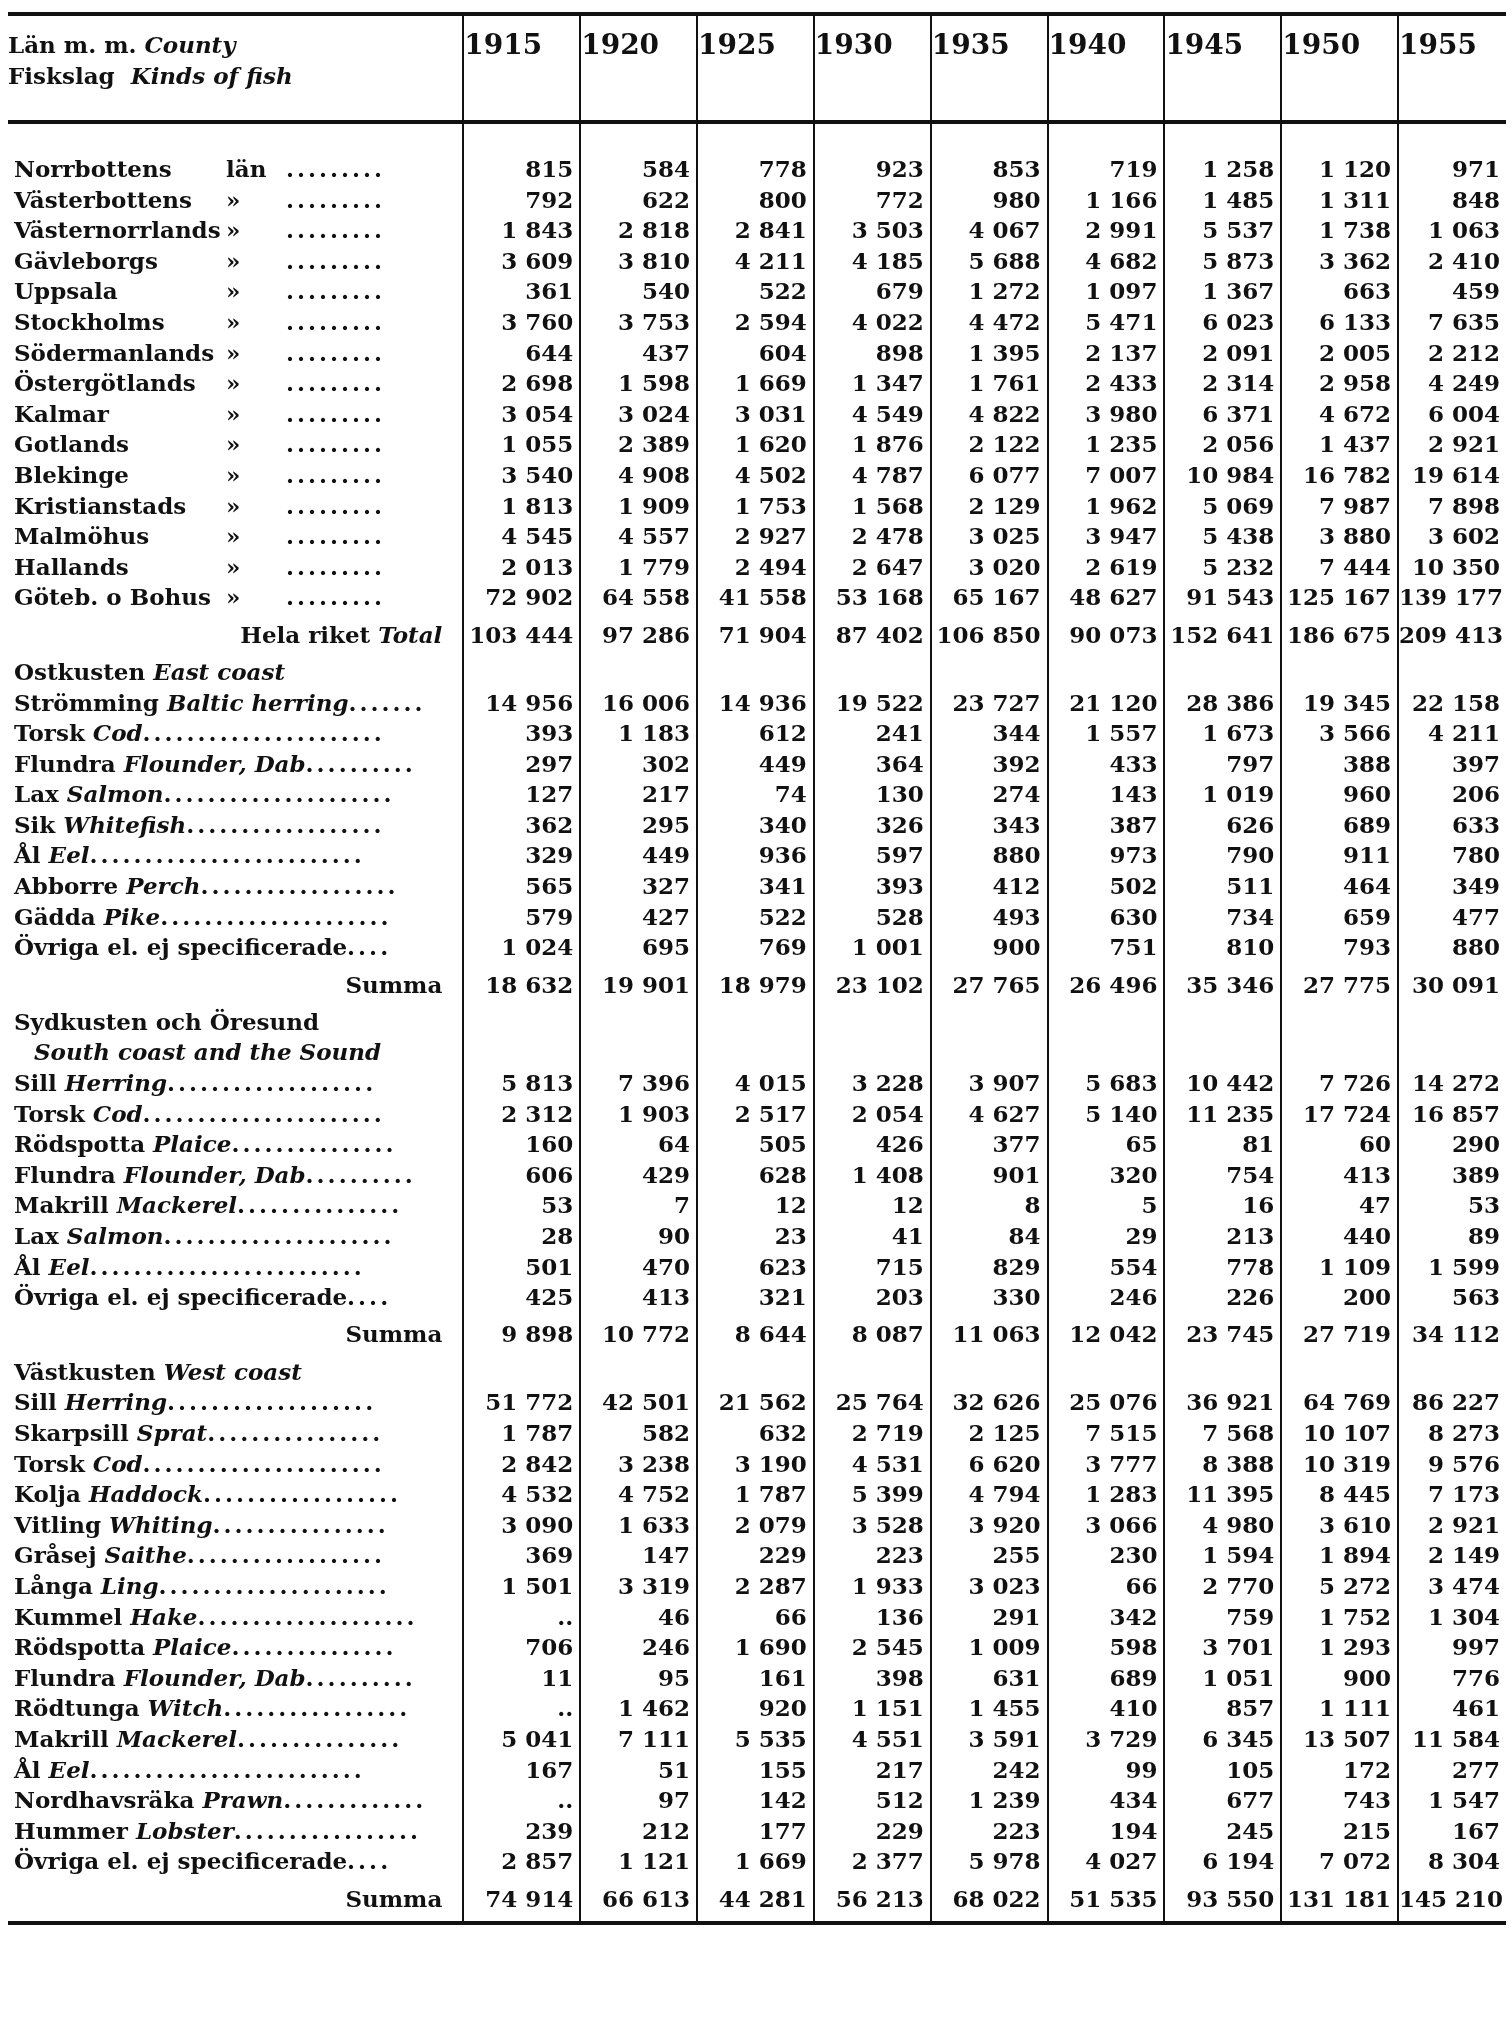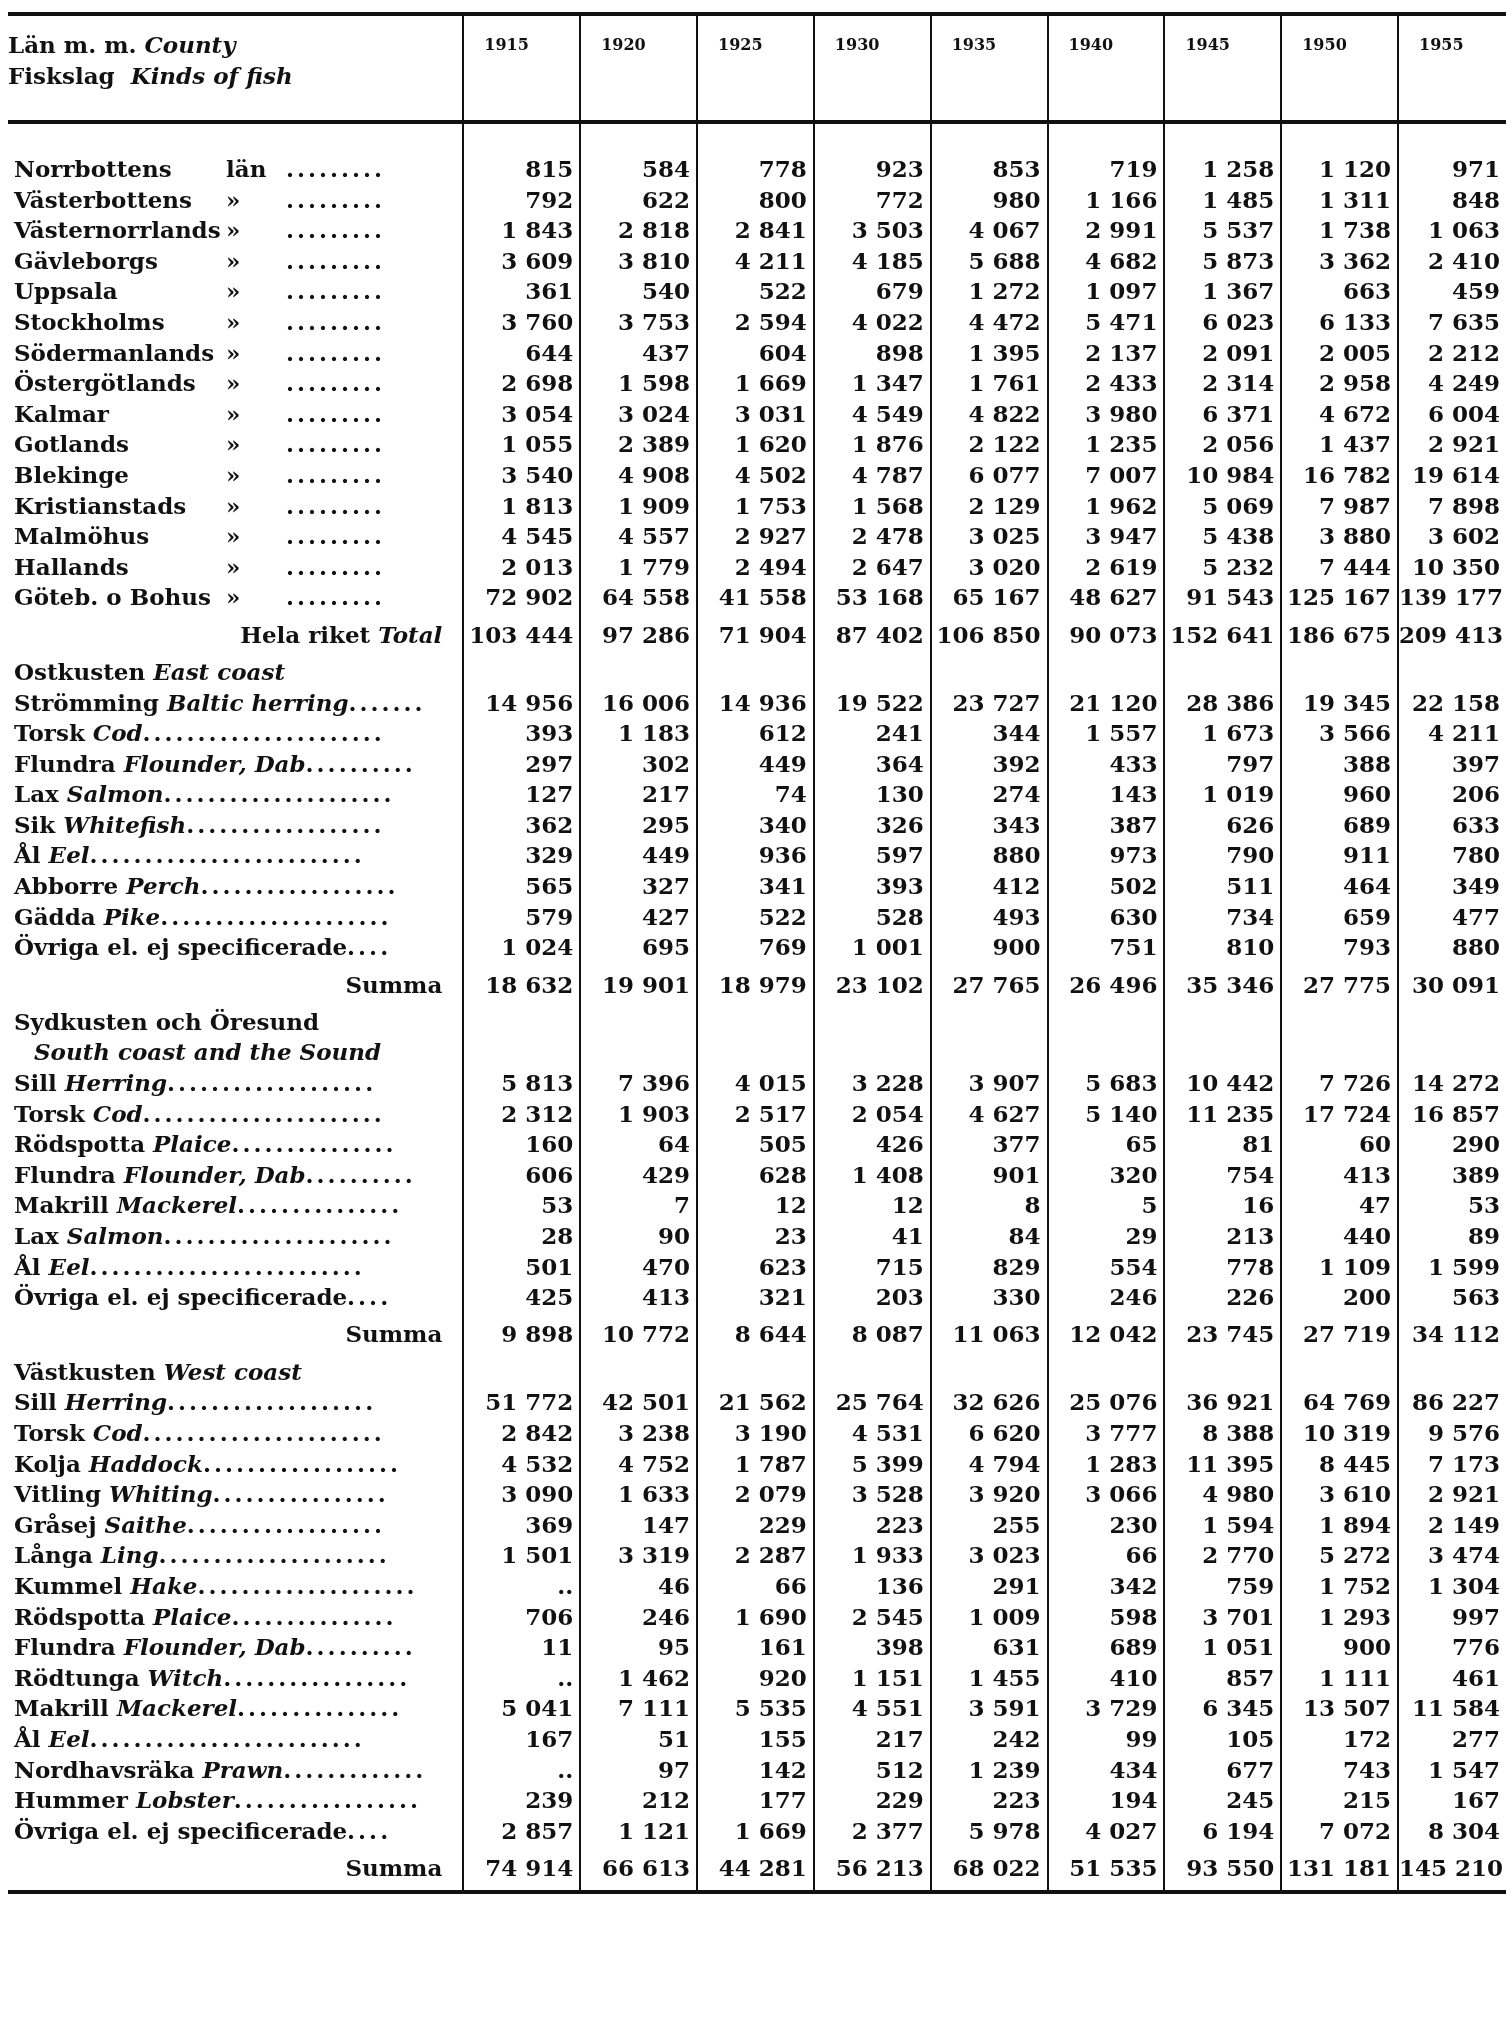"1915" th.yr { font-size: 16px -> 28px; padding-left: 20px -> 0 }
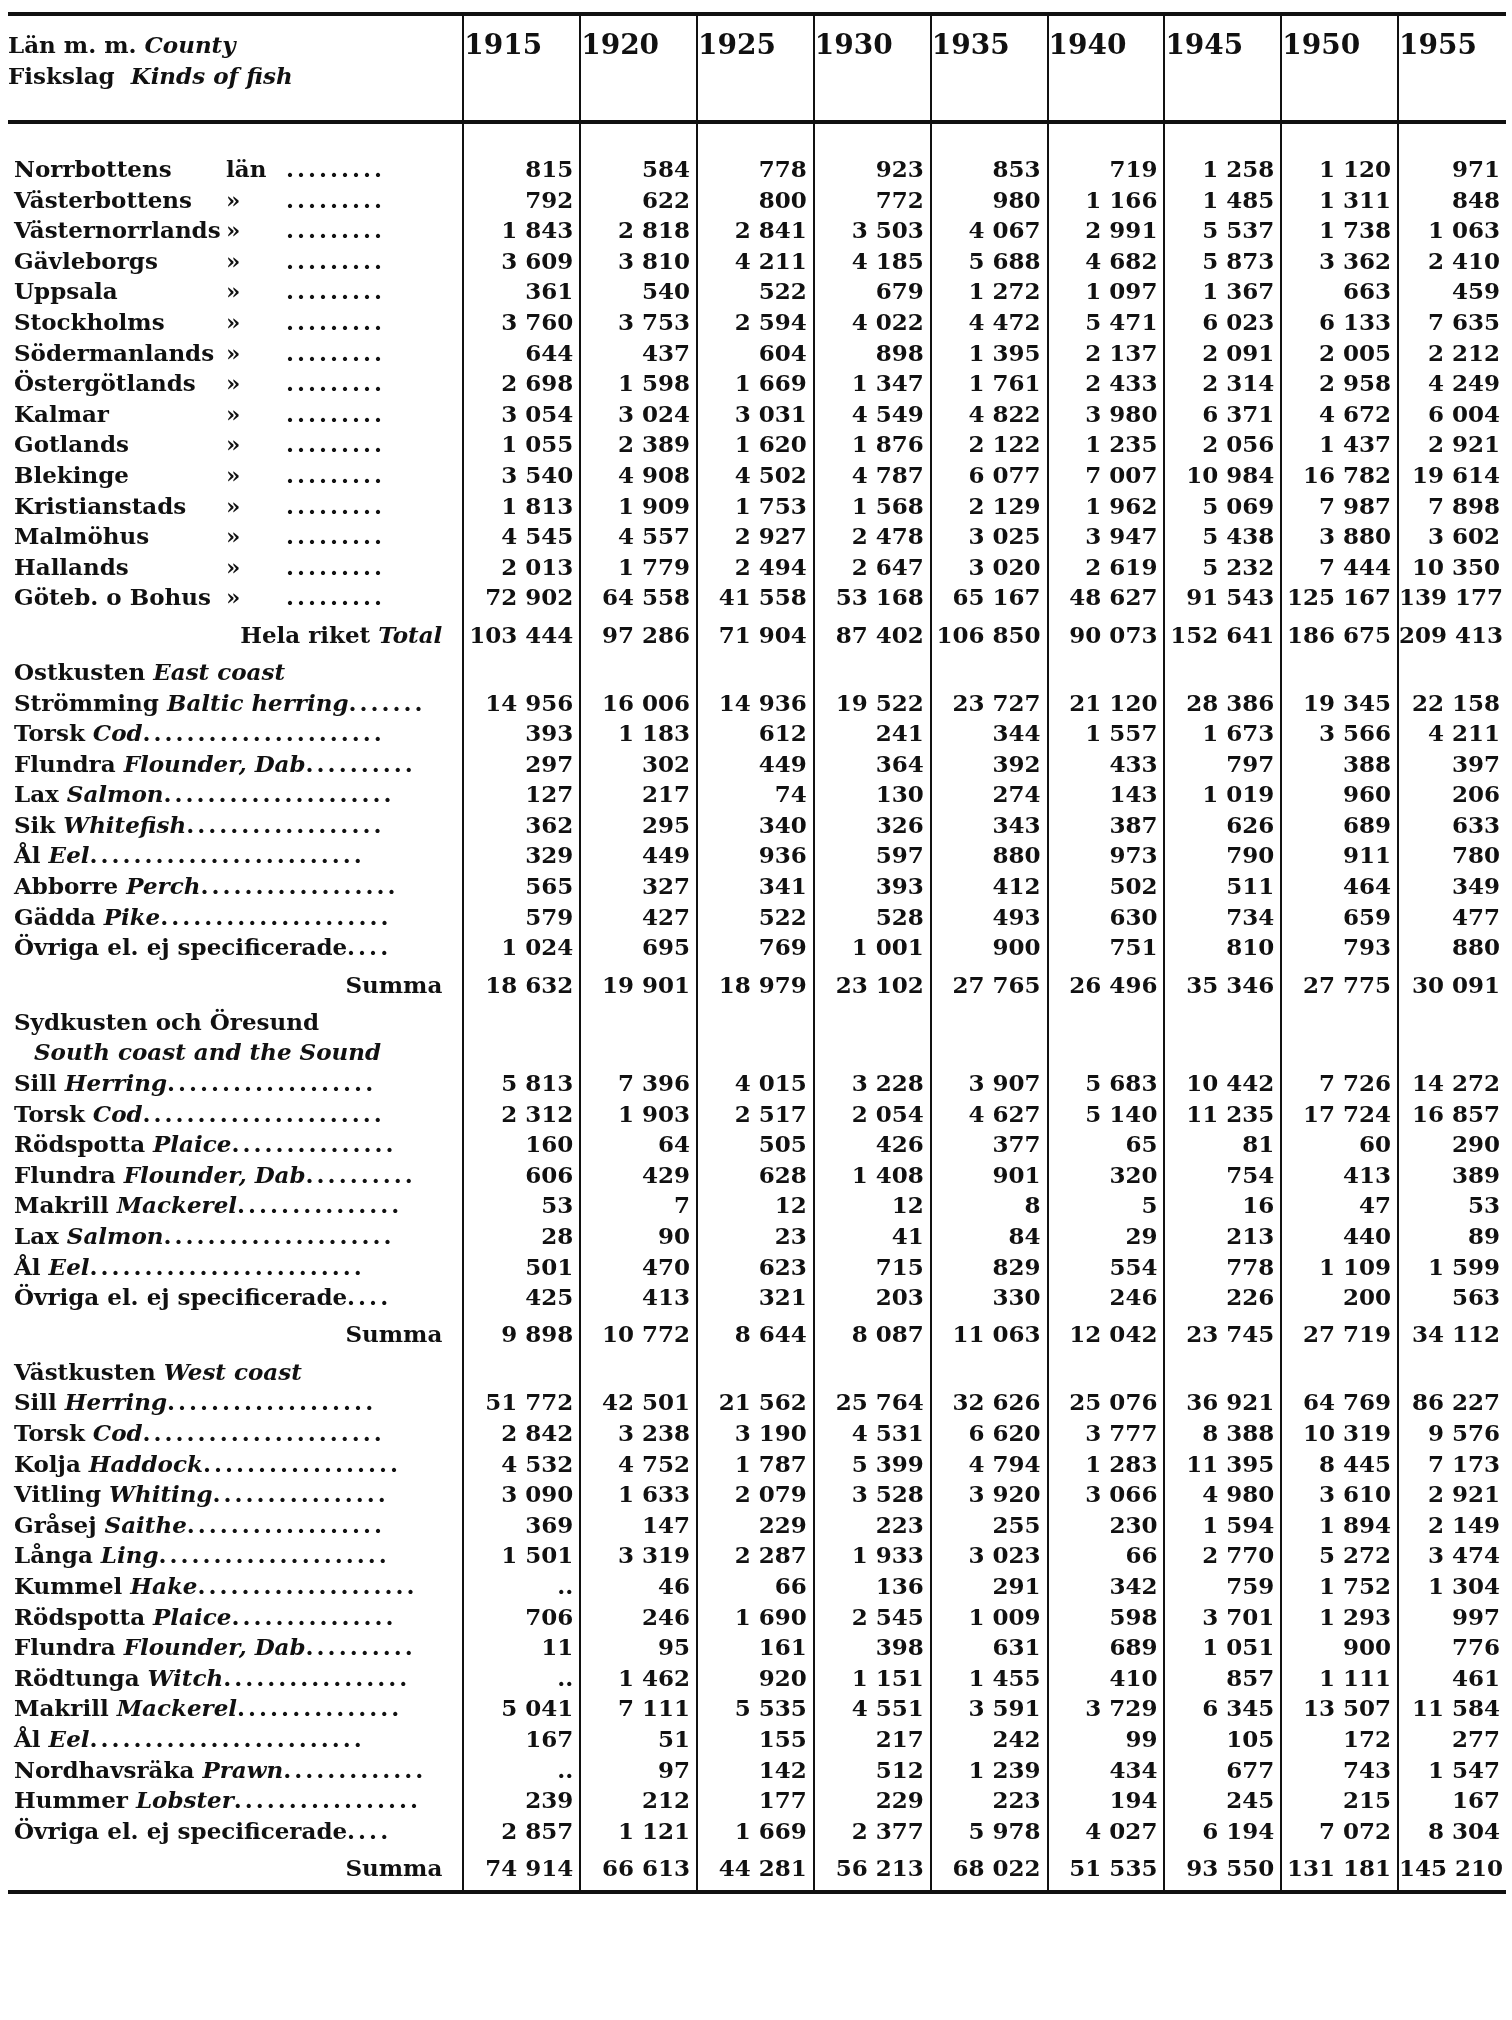"Skarpsill Sprat................" tr { html: none -> <tr> <td><span>Skarpsill</span> <span>Sprat</span><span>................</span></td> <td>1 787</td> <td>582</td> <td>632</td> <td>2 719</td> <td>2 125</td> <td>7 515</td> <td>7 568</td> <td>10 107</td> <td>8 273</td> </tr> }
